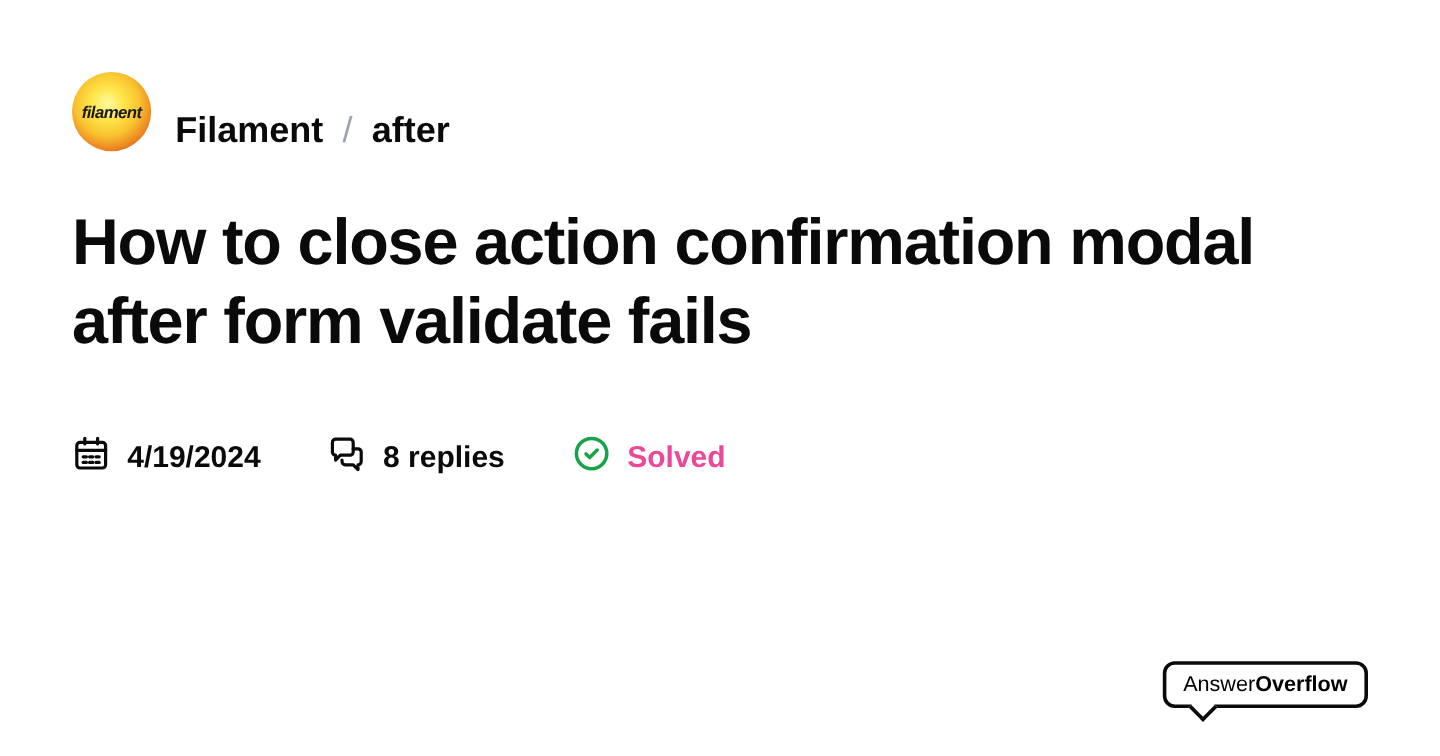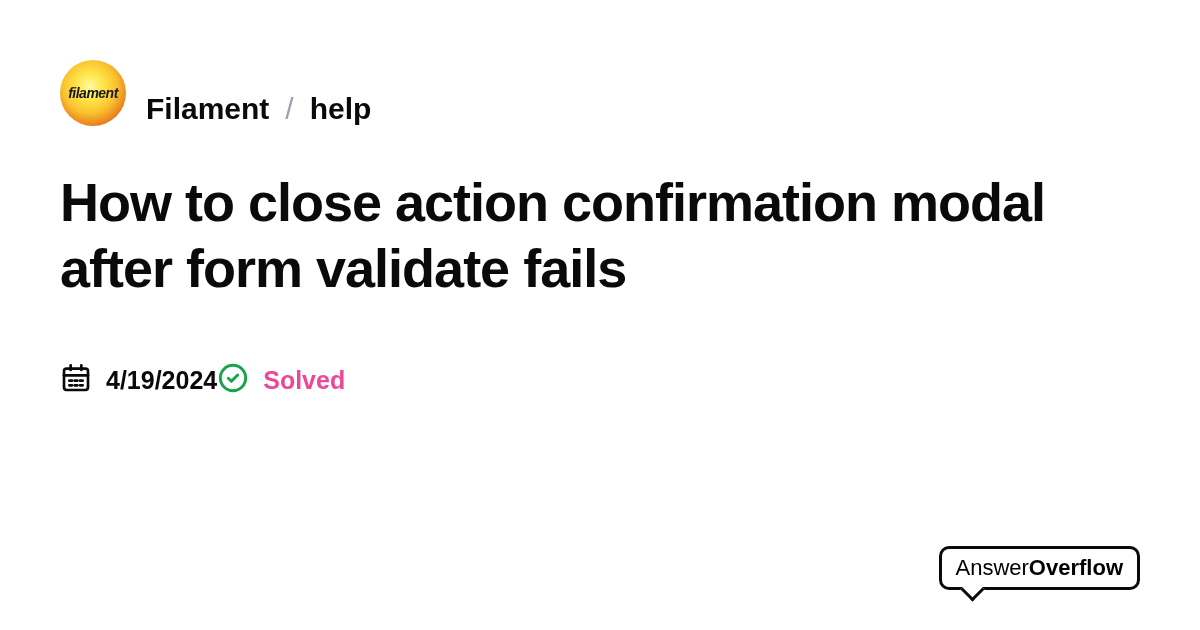"help" span { text: help -> after }
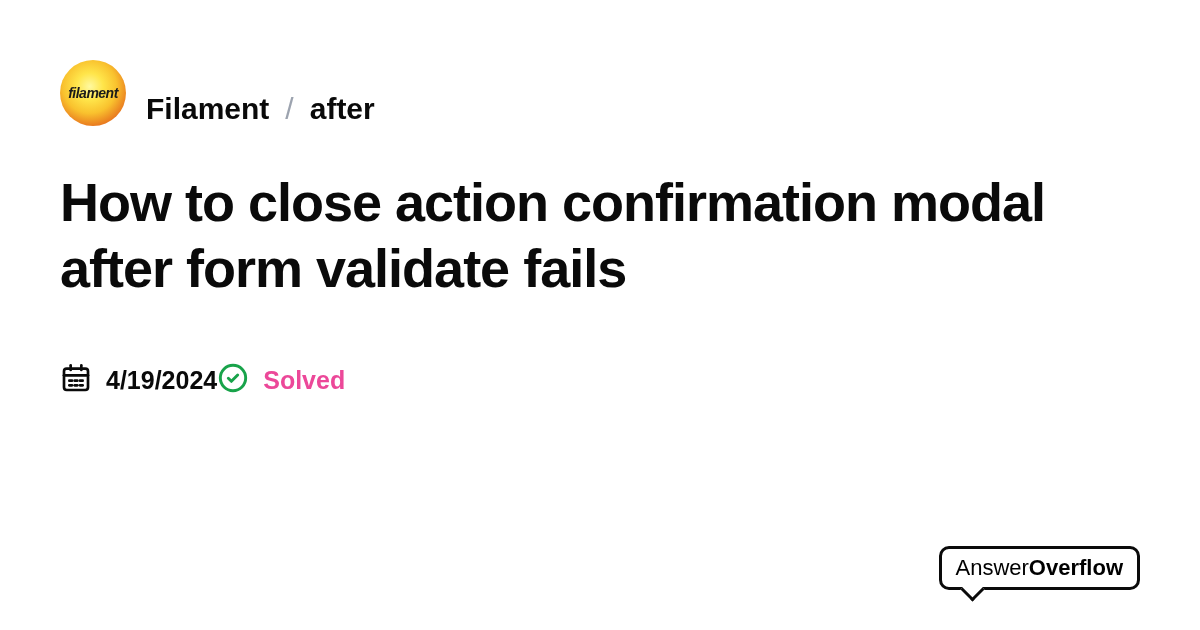"4/19/2024" .meta-row { gap: none -> 56px }
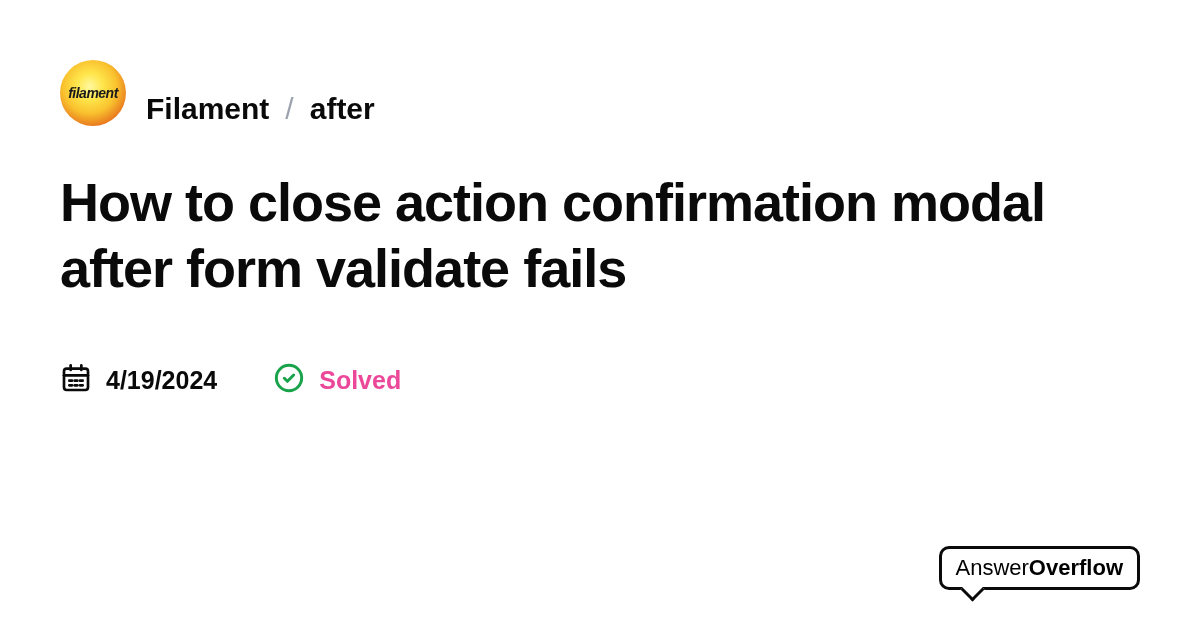"8 replies" div.meta-item { html: none -> <div> <span> <svg> <path></path> <path></path> </svg> </span> <span>8 replies</span> </div> }
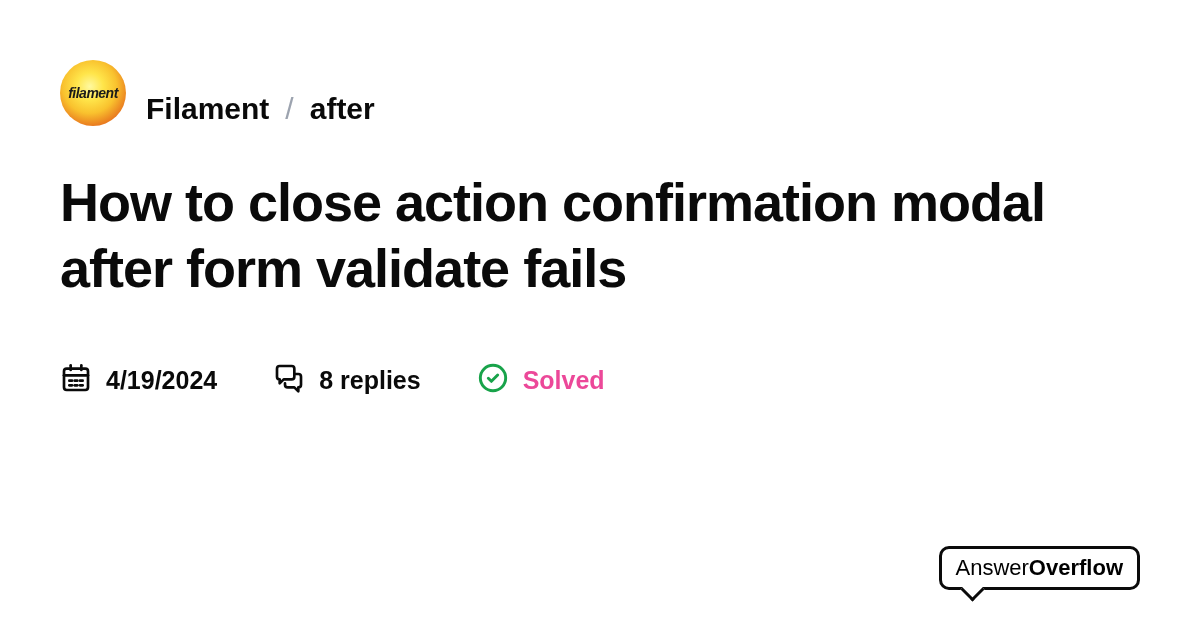"AnswerOverflow" .footer-logo .bubble { font-size: 22px -> 18px }
